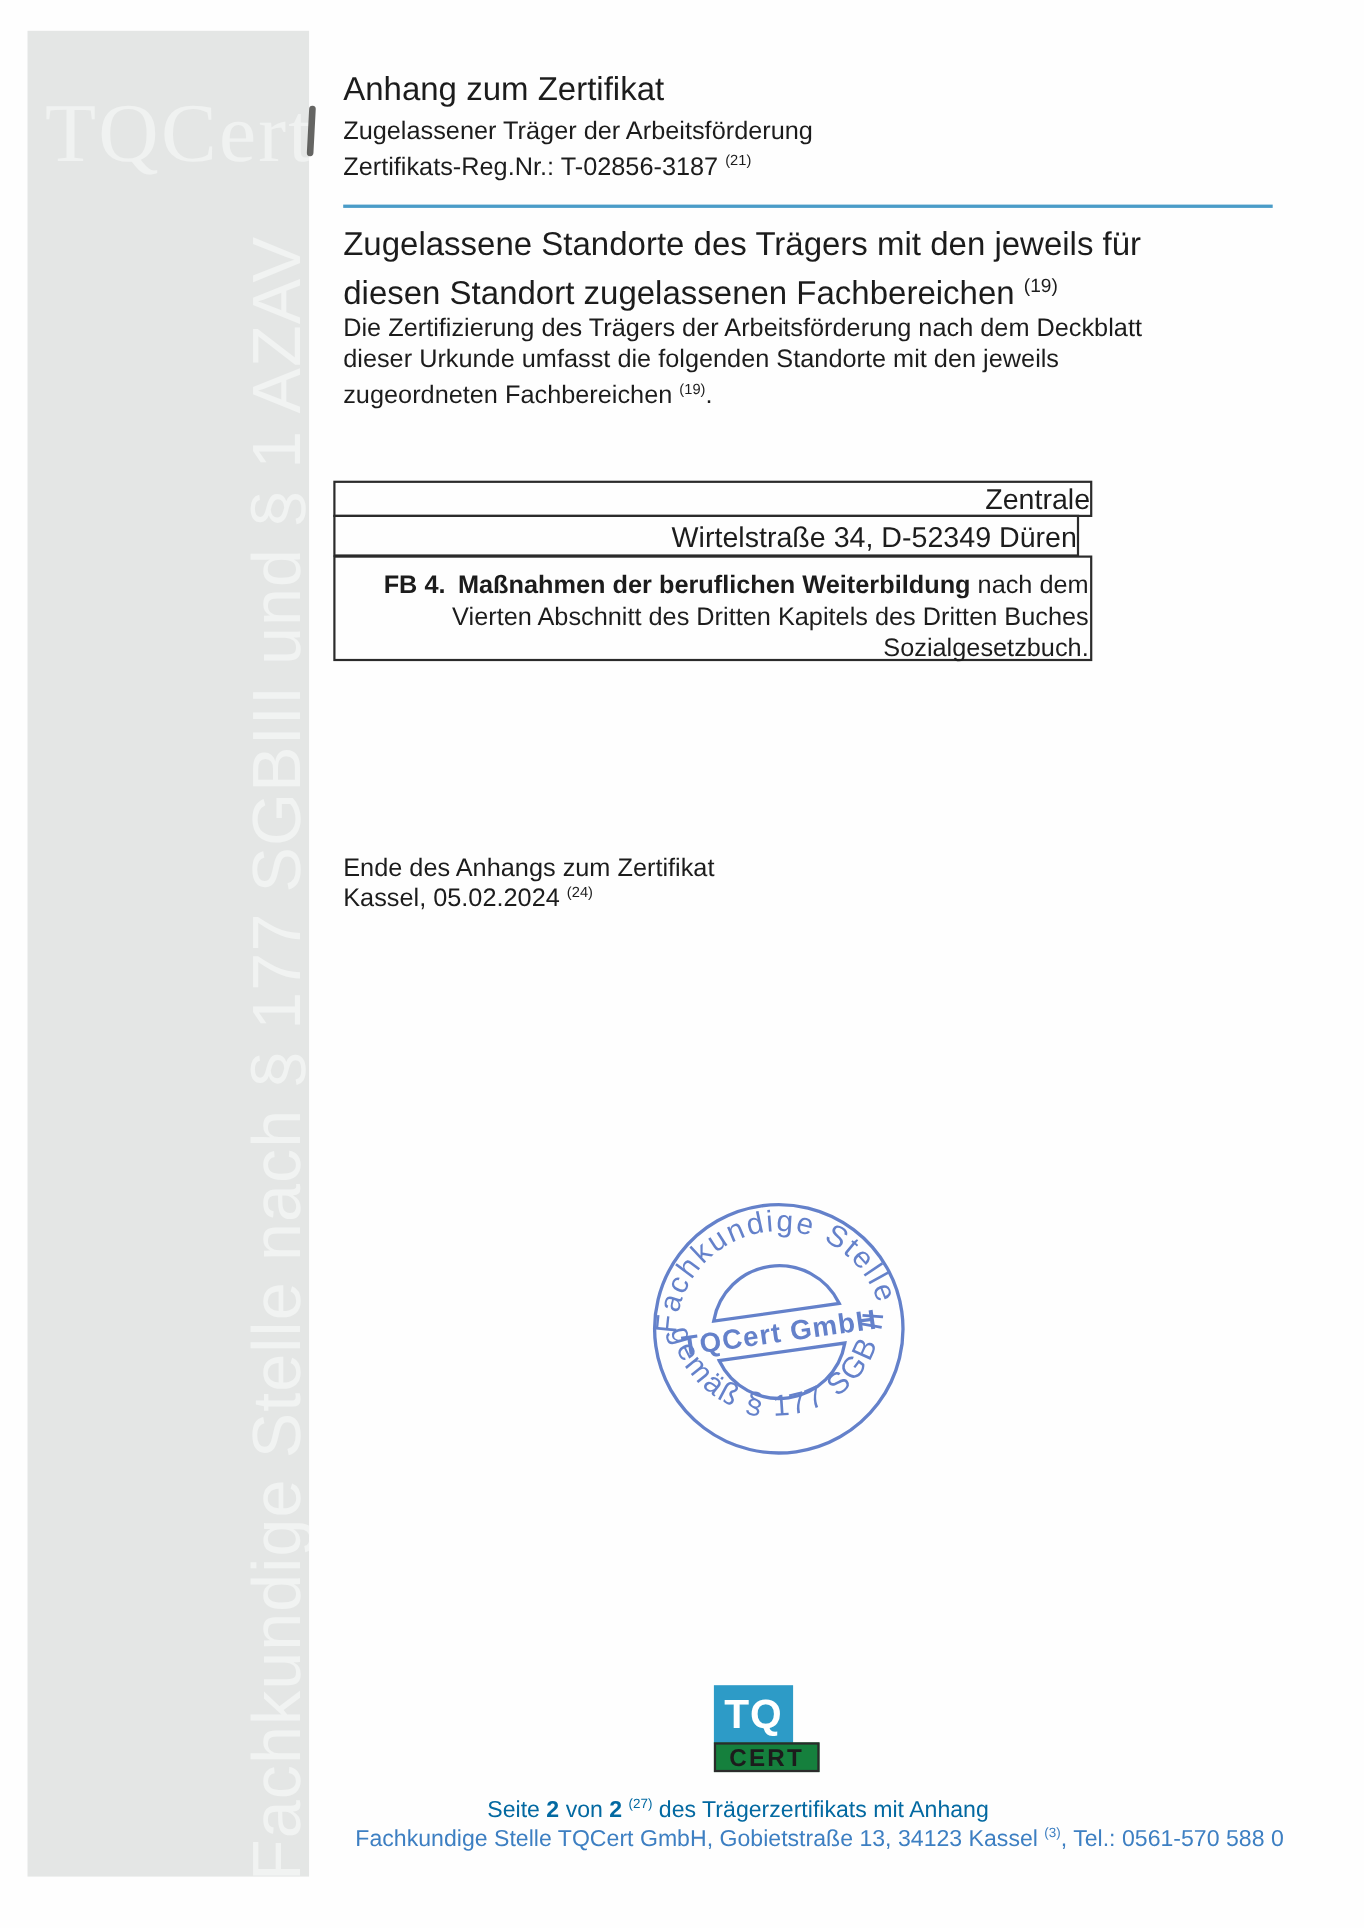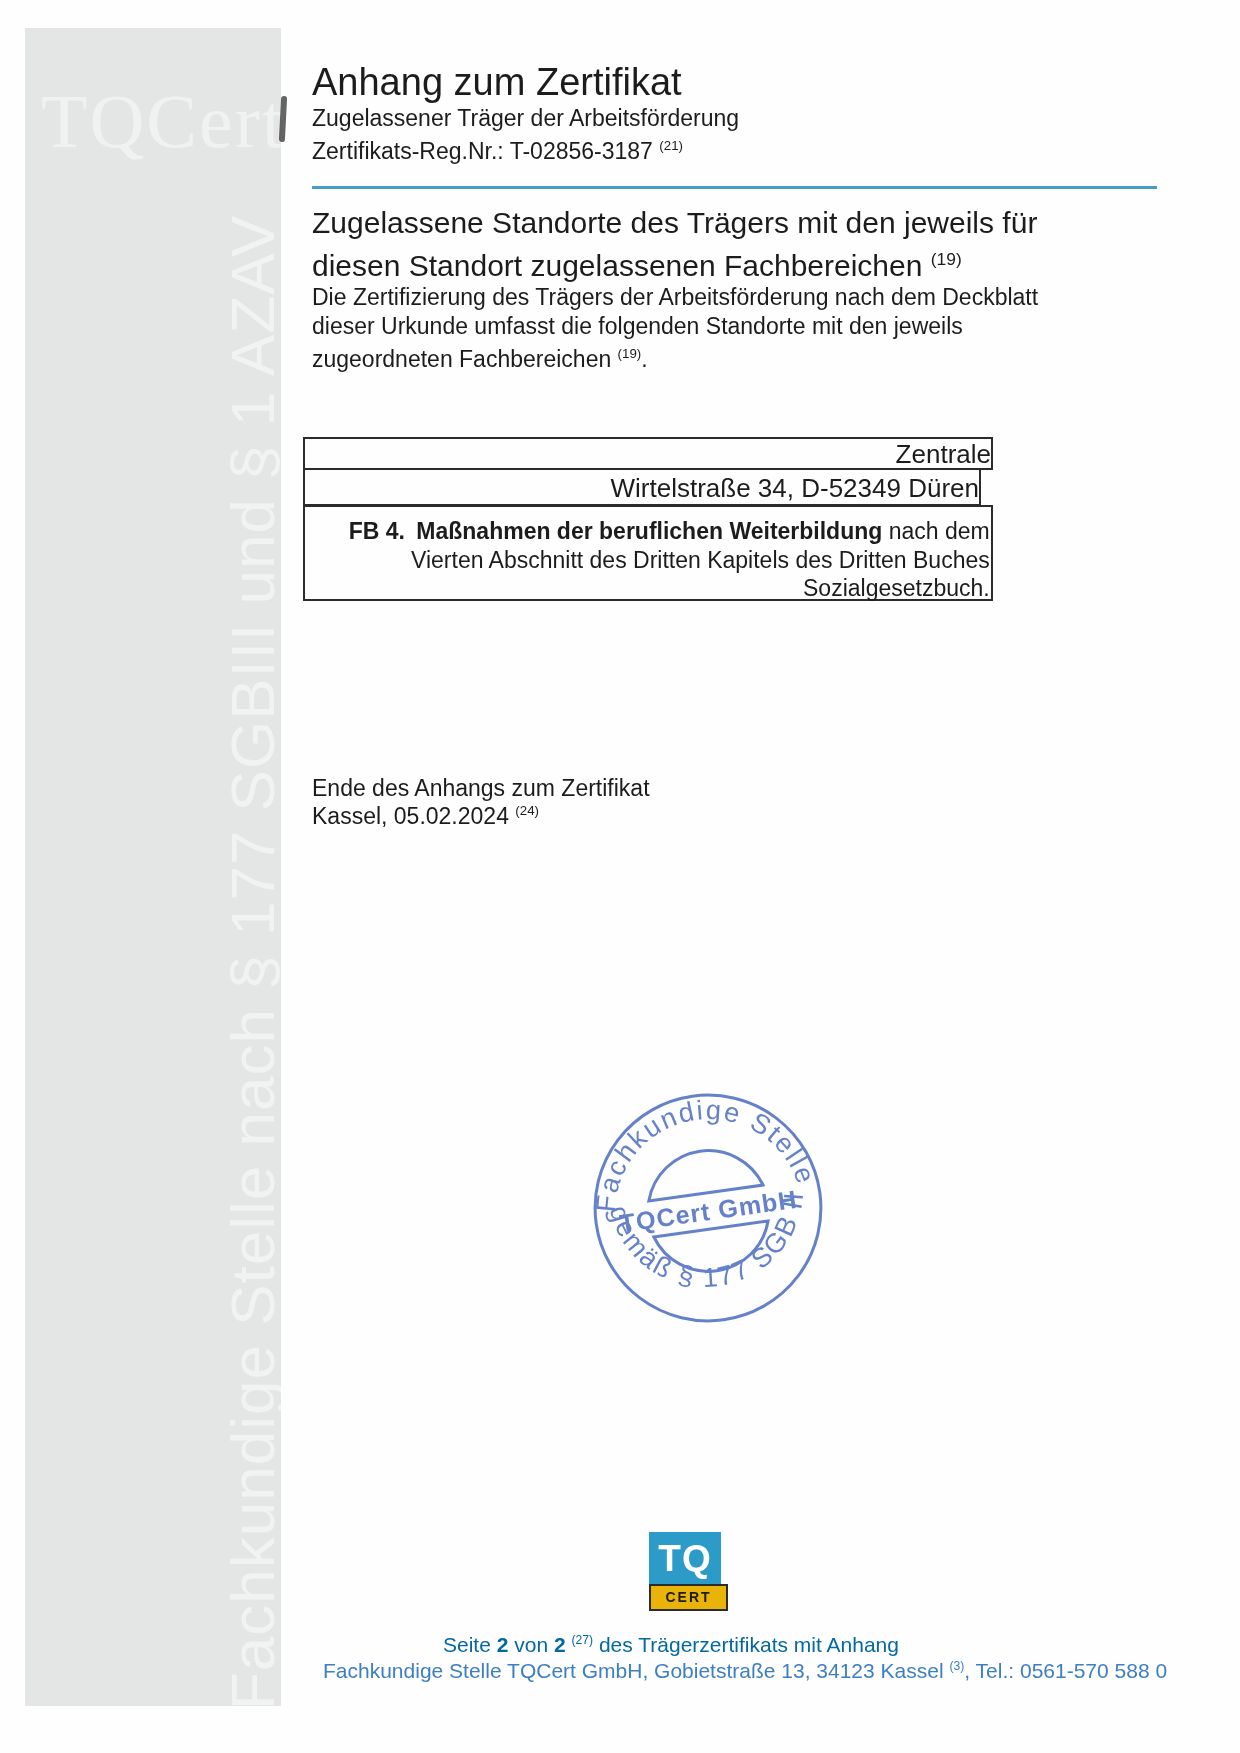"Anhang zum Zertifikat" .title { font-size: 38px -> 30px }
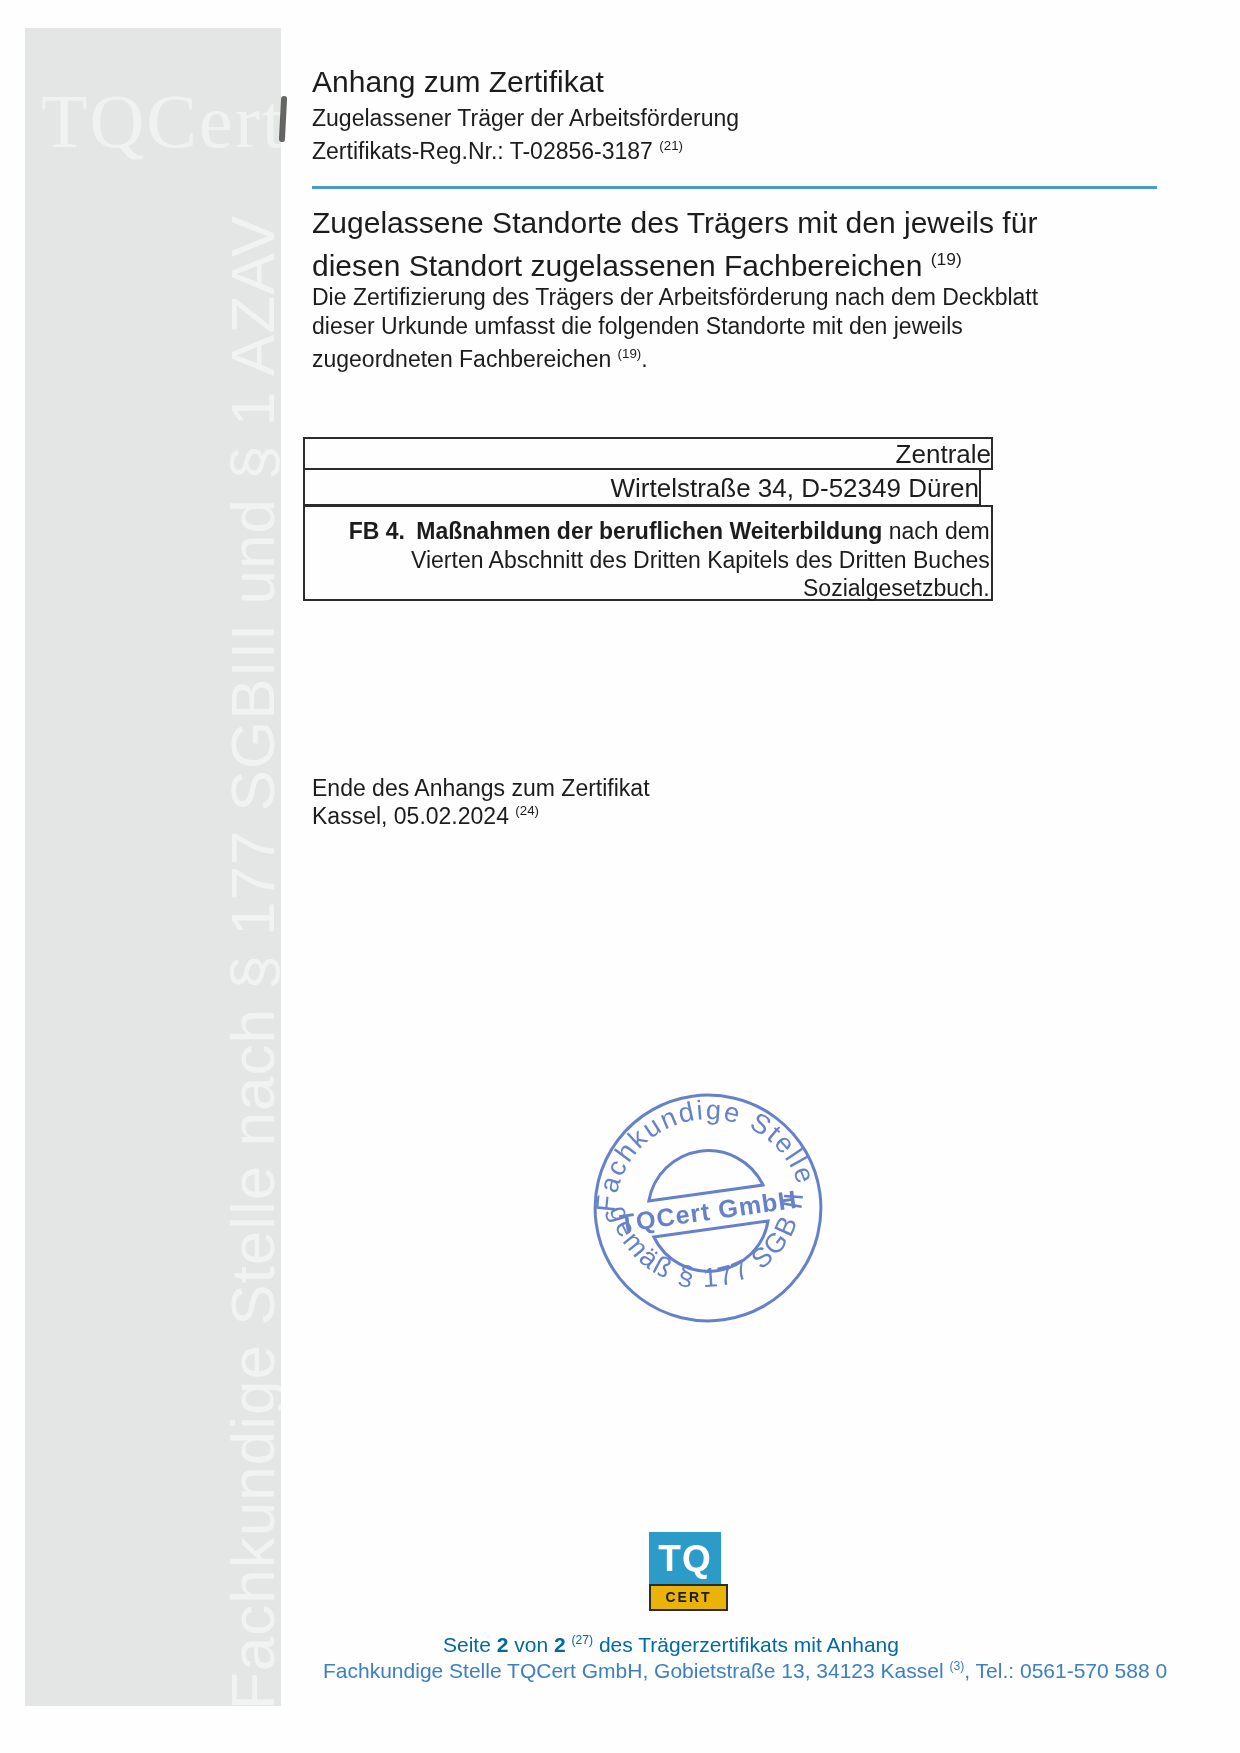"CERT" .logo-cert { background: #eab308 -> #15803d; font-size: 14px -> 22px; width: 79px -> 96px }
